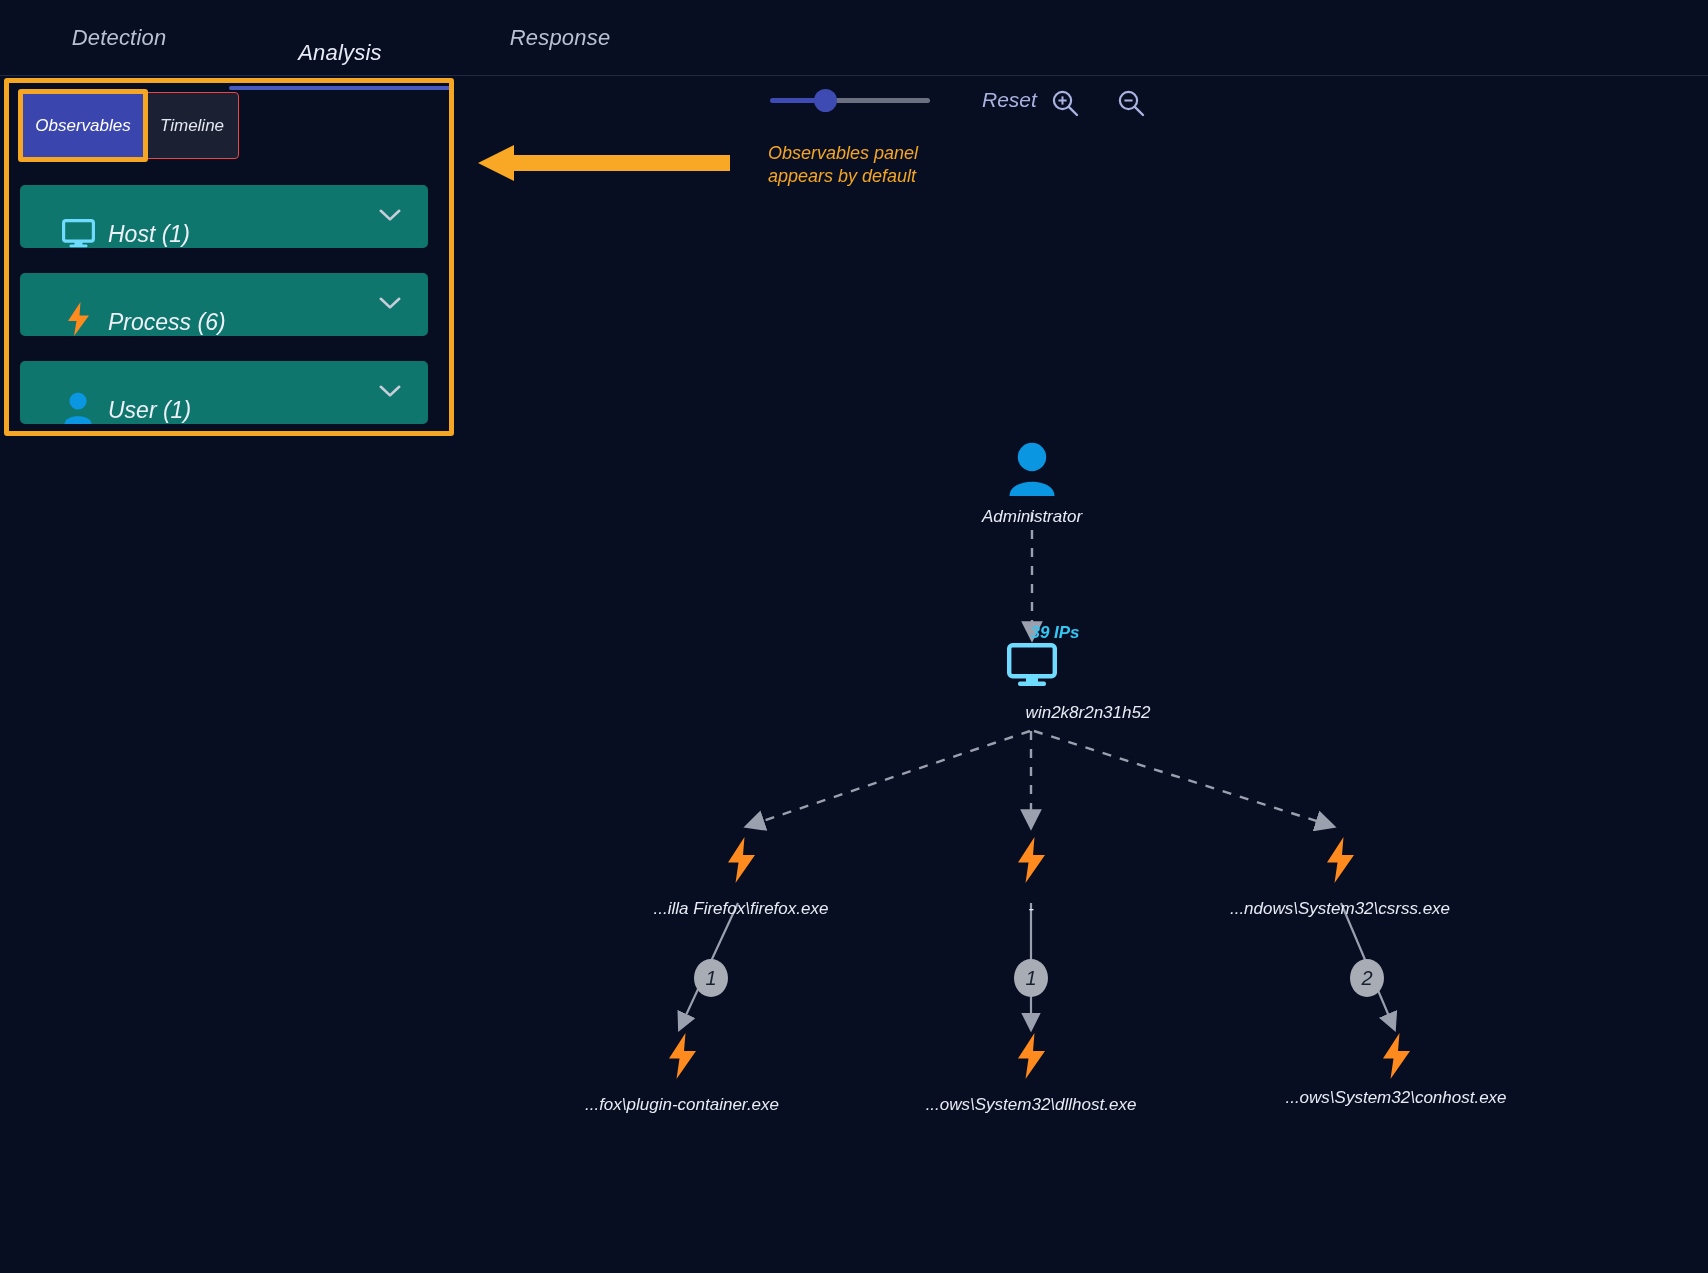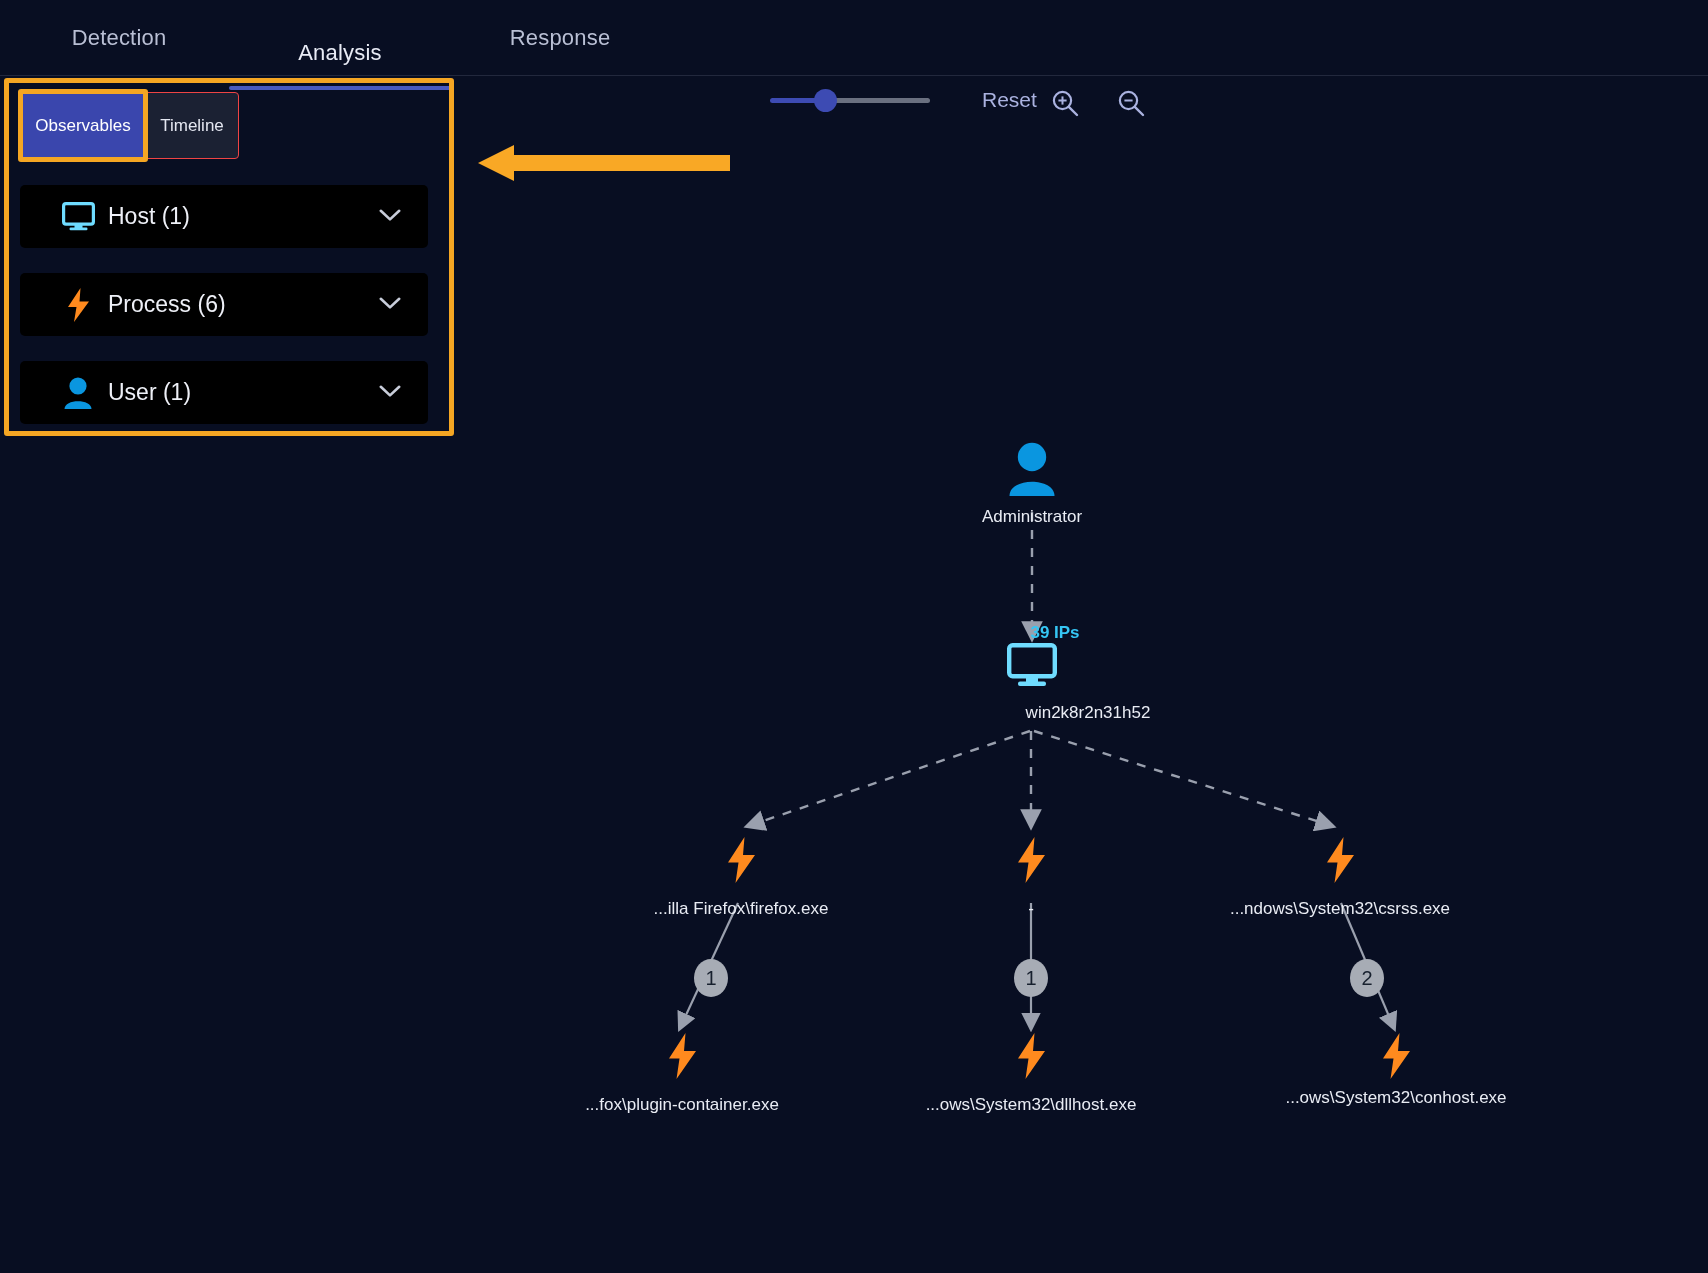"Detection" #app { font-style: none -> italic }
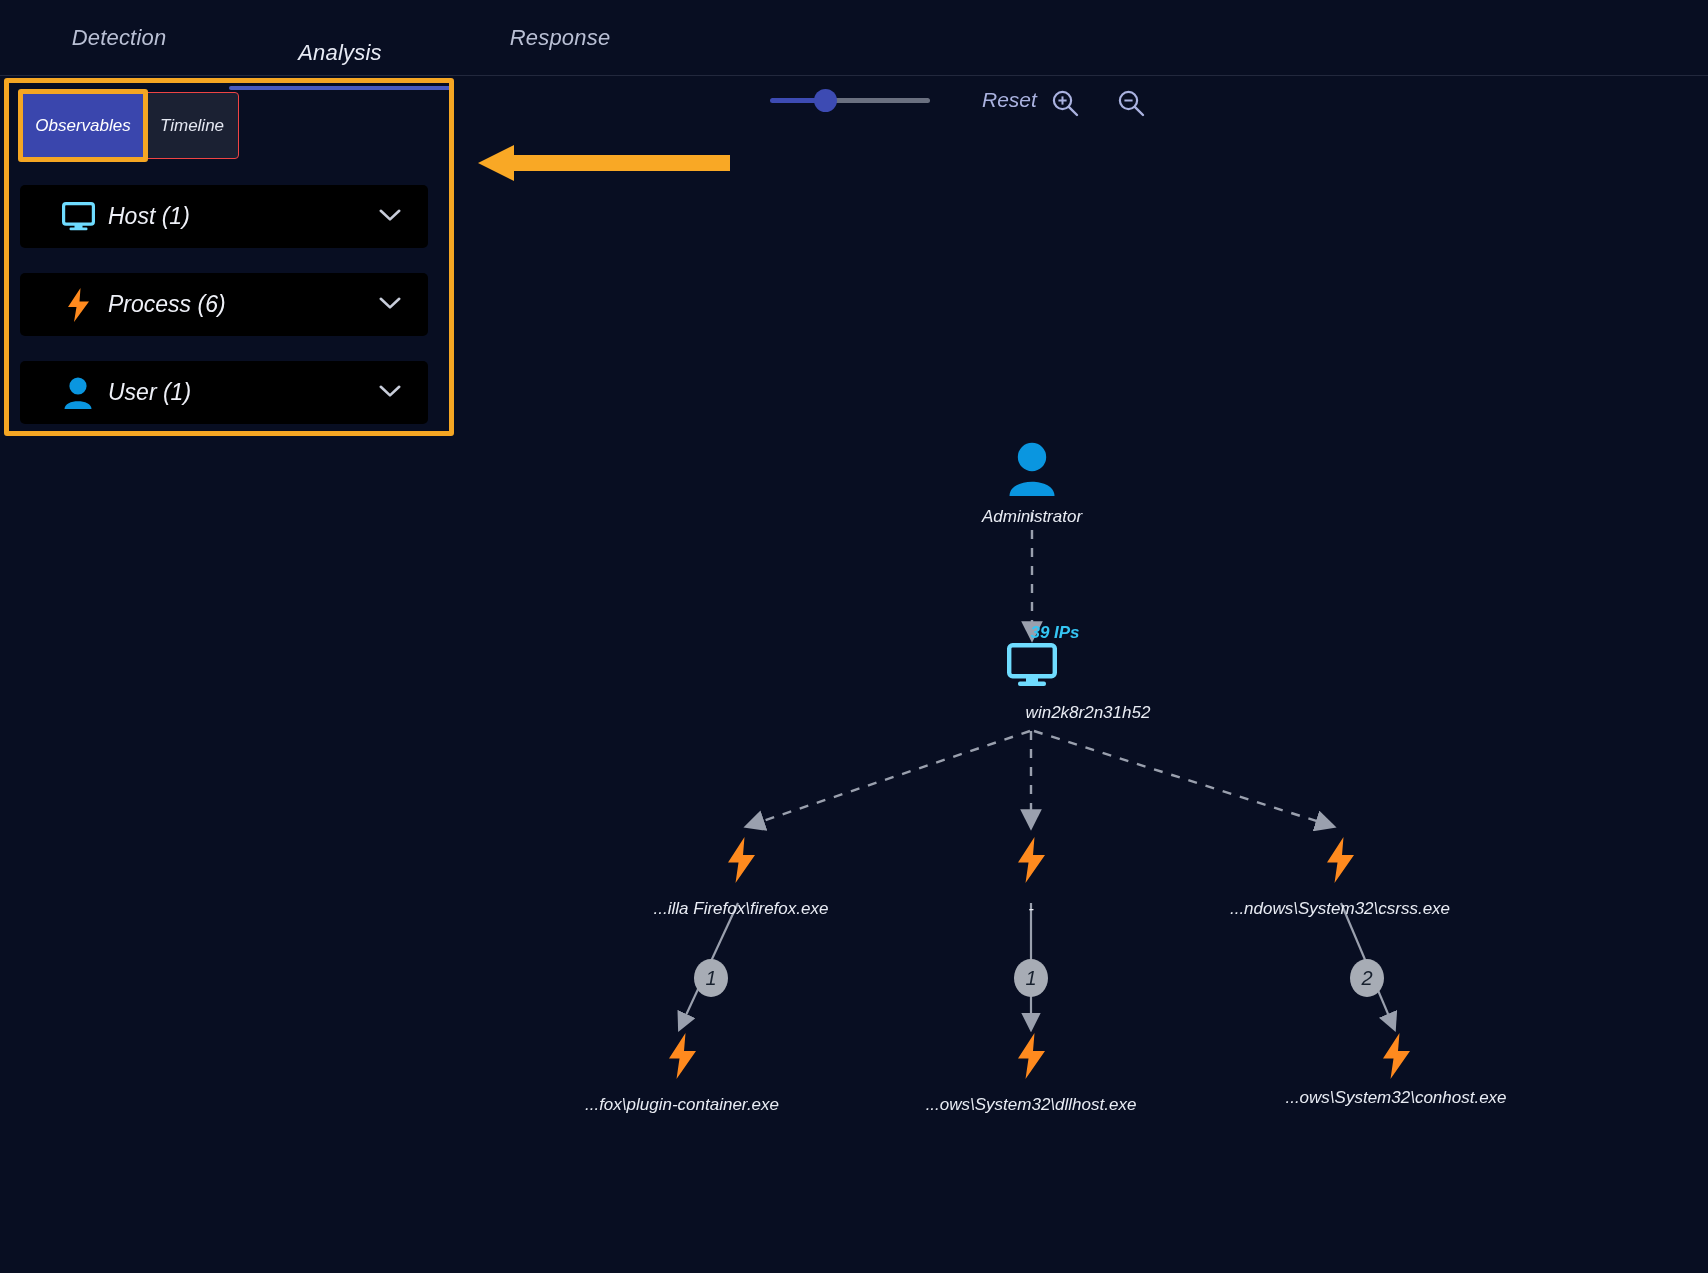"Observables panel" div.callout-text { html: none -> <div> <div>Observables panel</div> <div>appears by default</div> </div> }
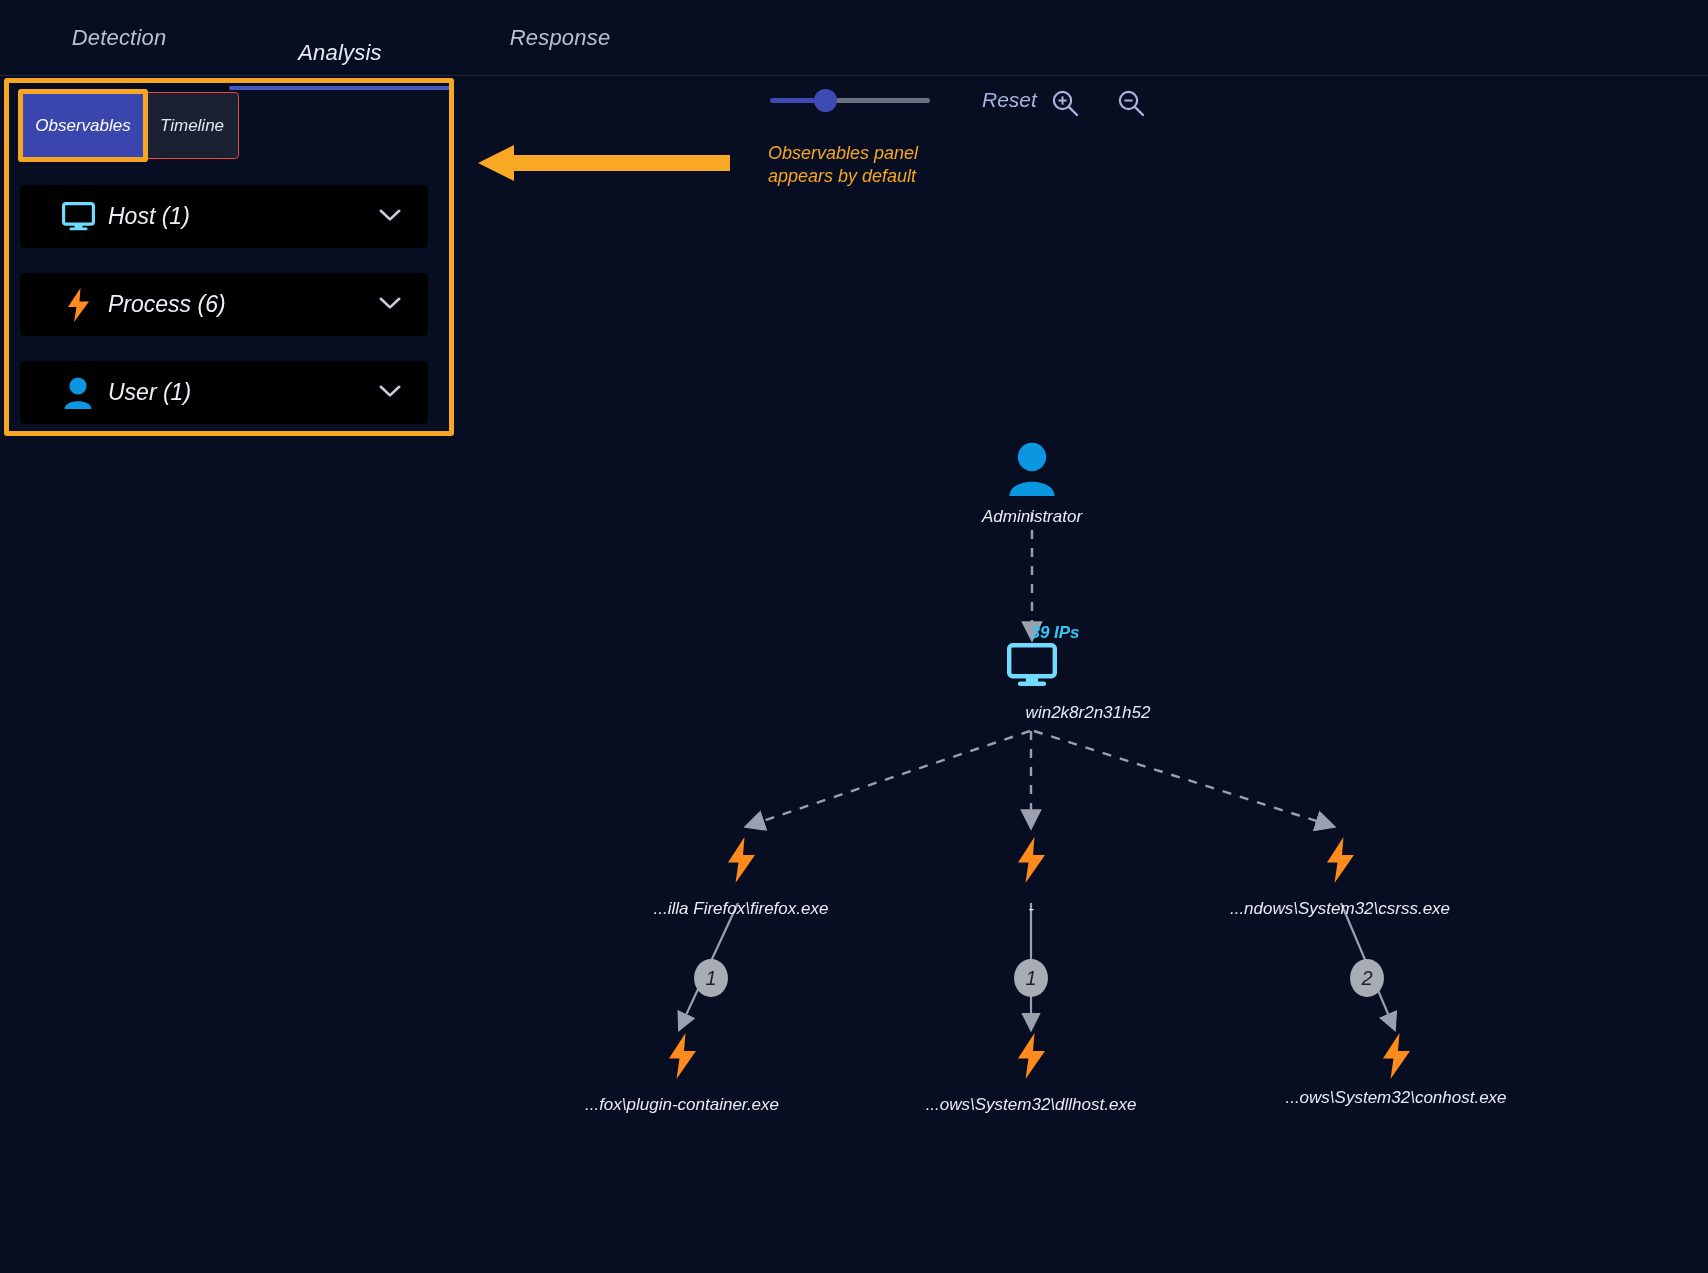"Host (1)" .acc-item { align-items: center -> flex-end; background: #000000 -> #0f766e }
